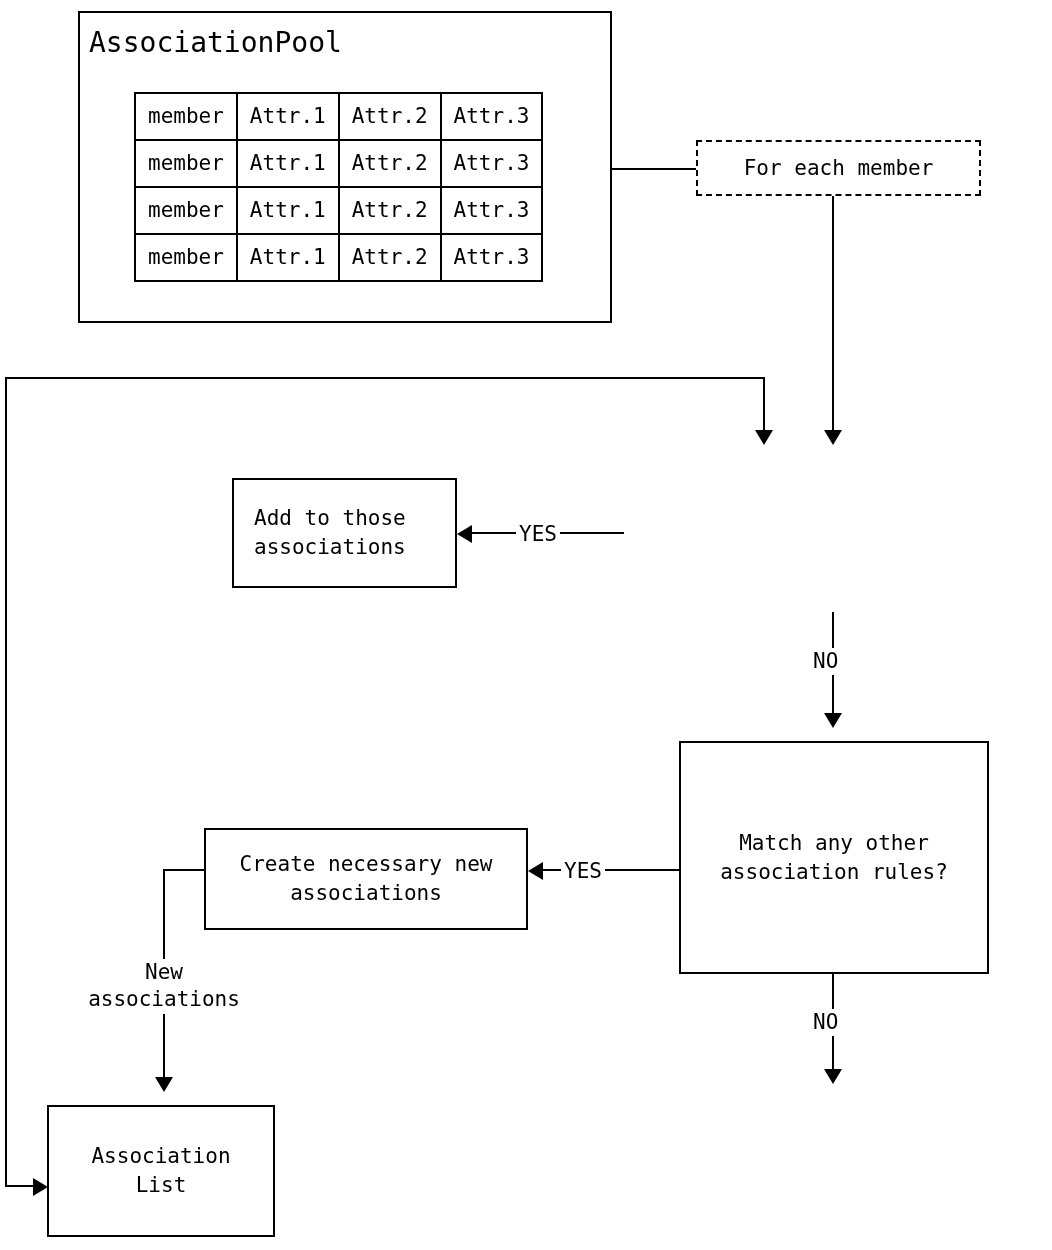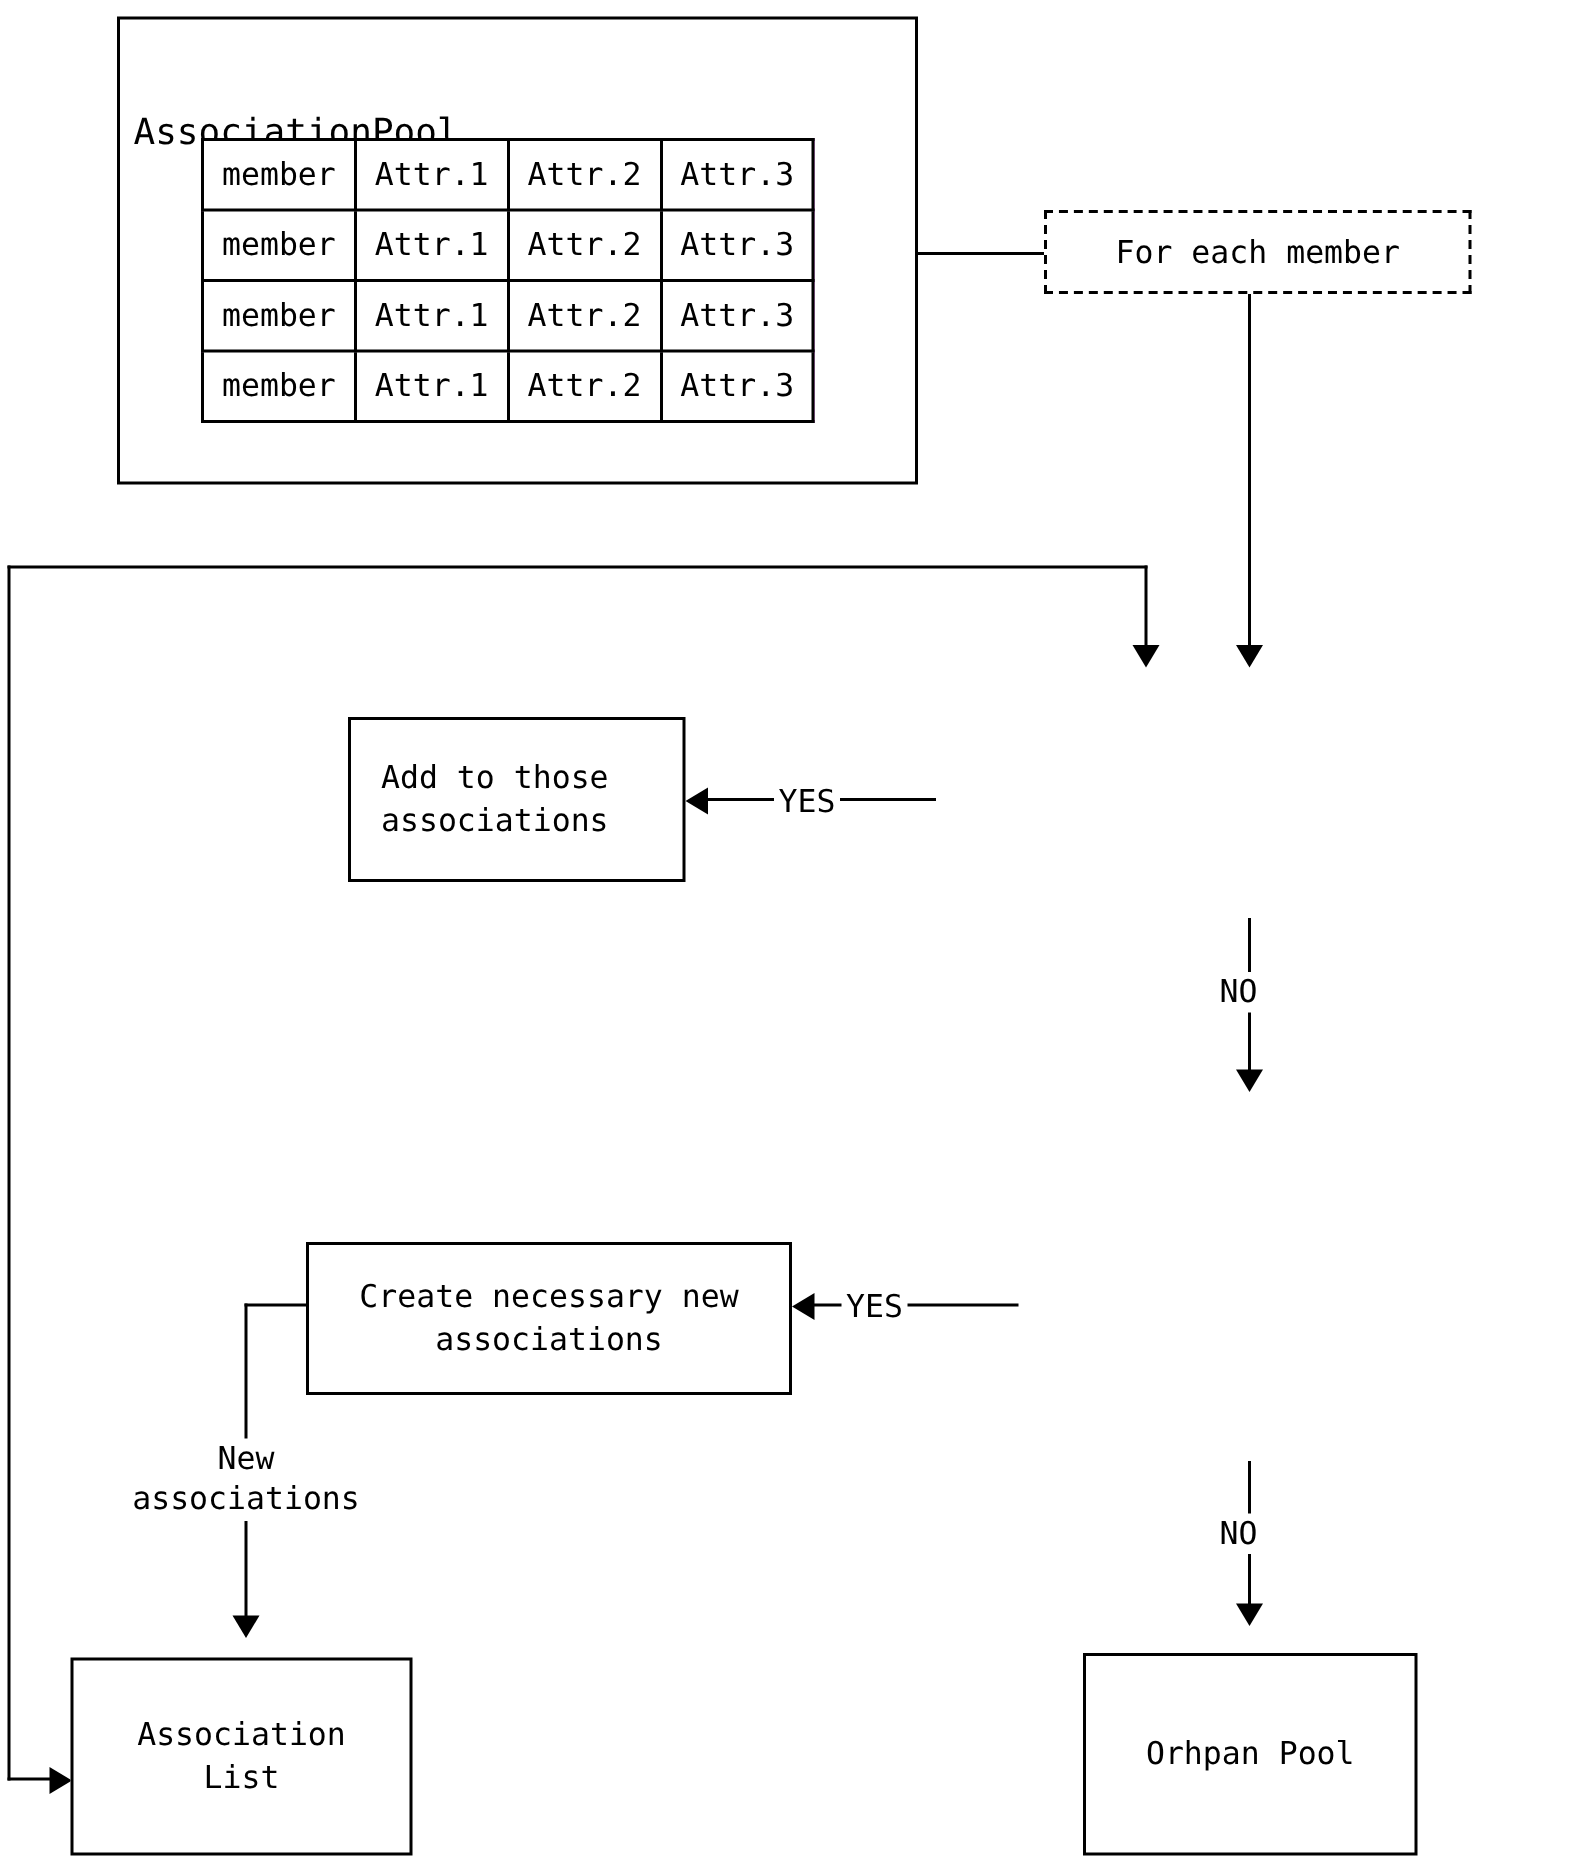"AssociationPool" .pool-title { font-size: 24px -> 28px; margin-top: 48px -> none }
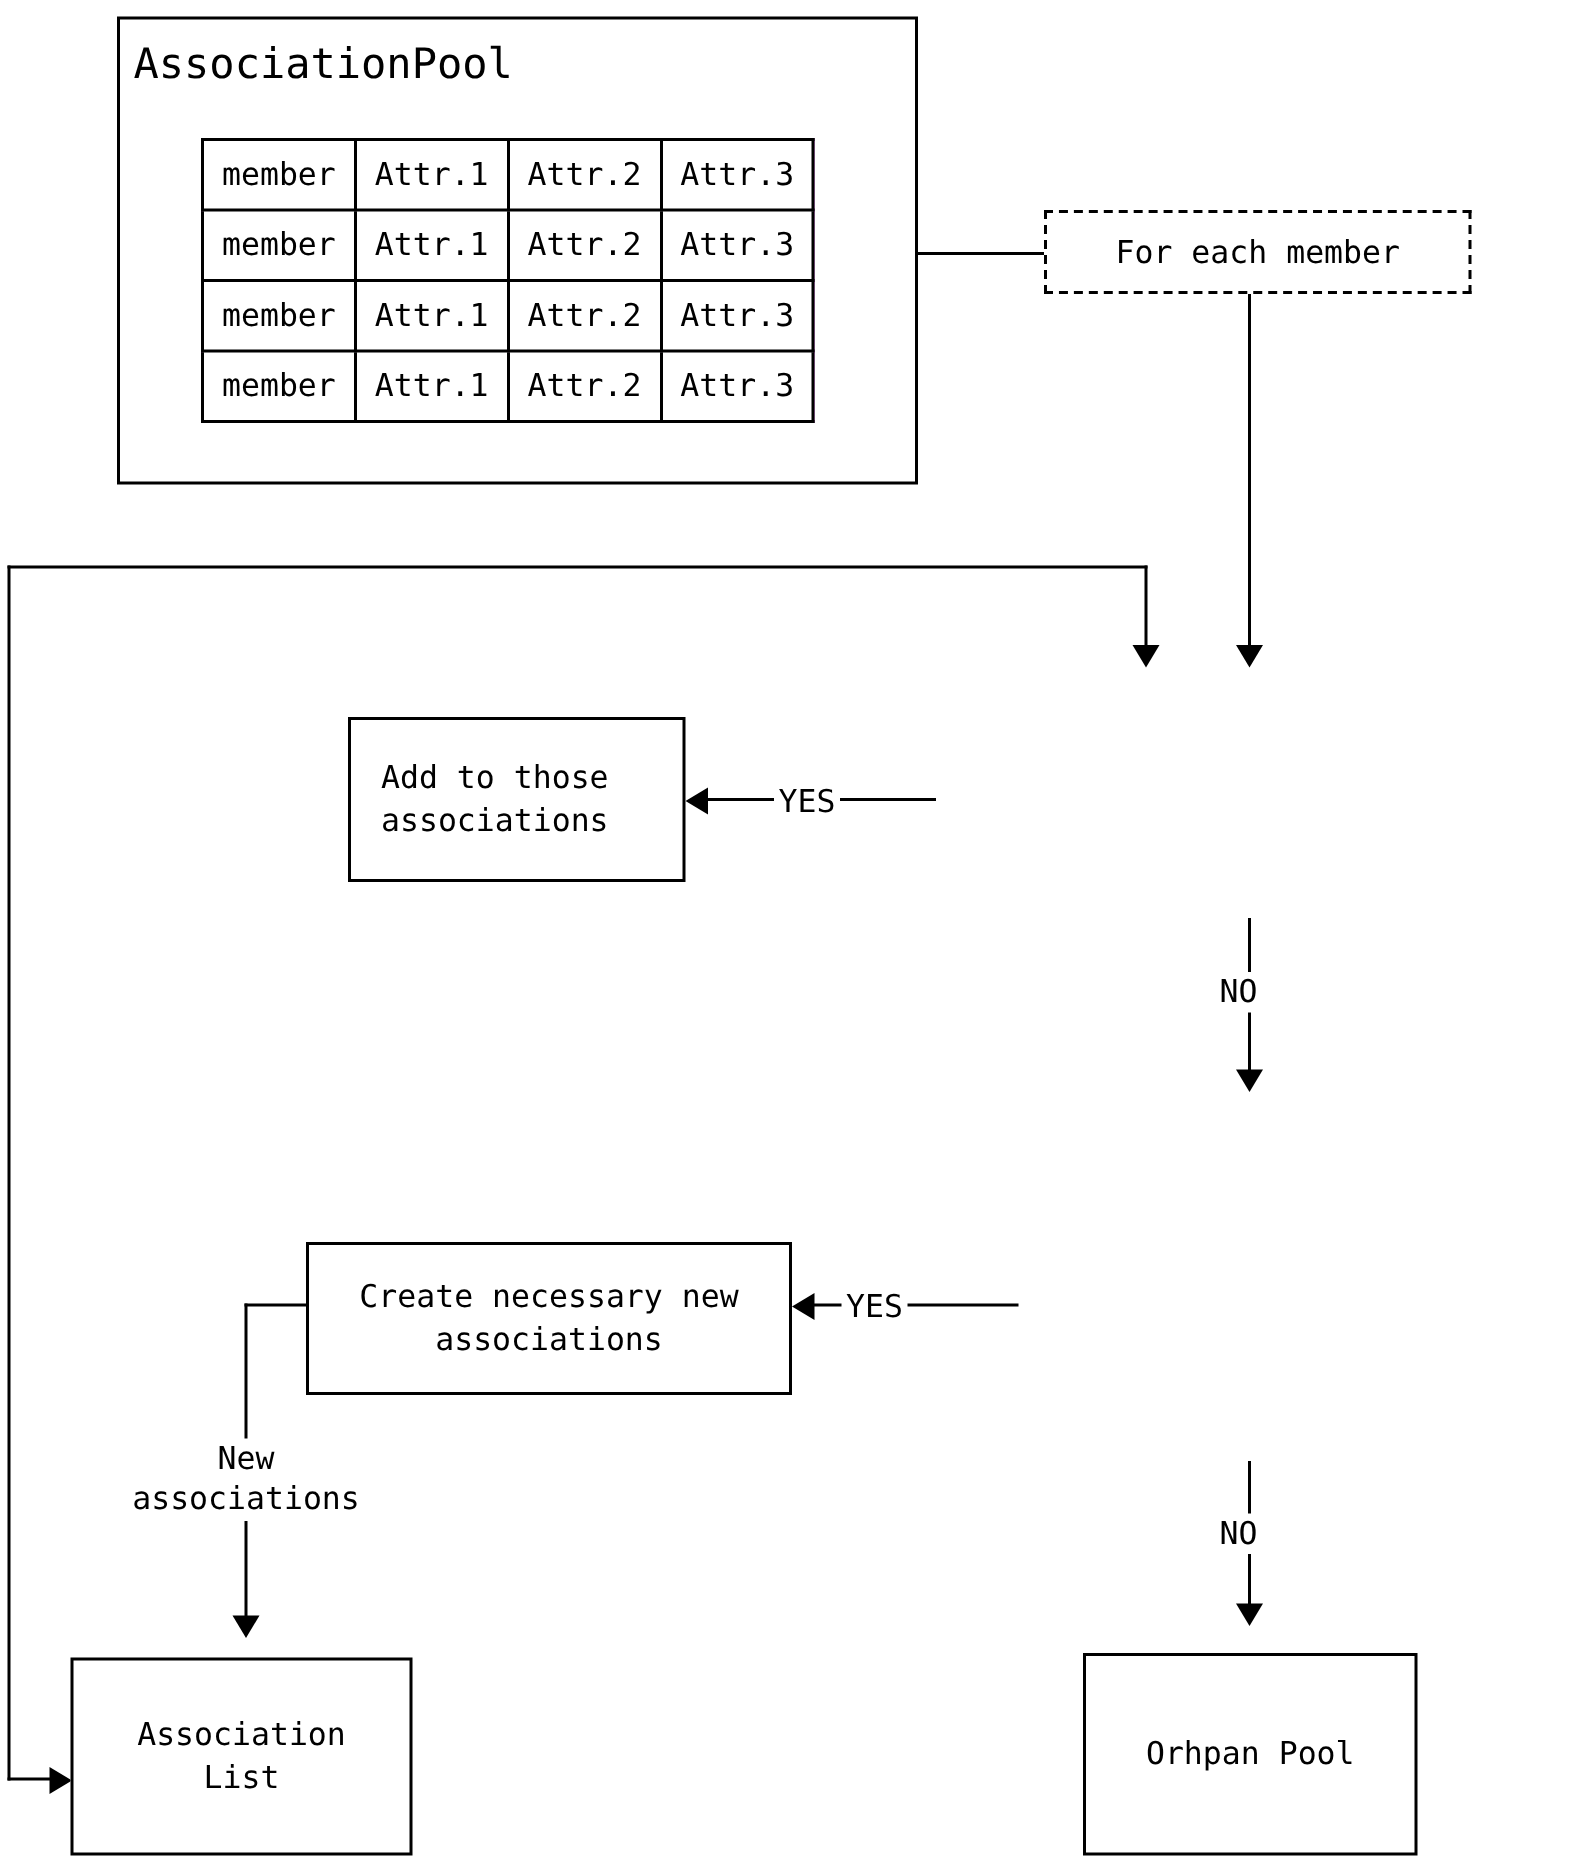"Match any other" div.box { html: none -> <div> <span>Match any other association rules?</span> </div> }
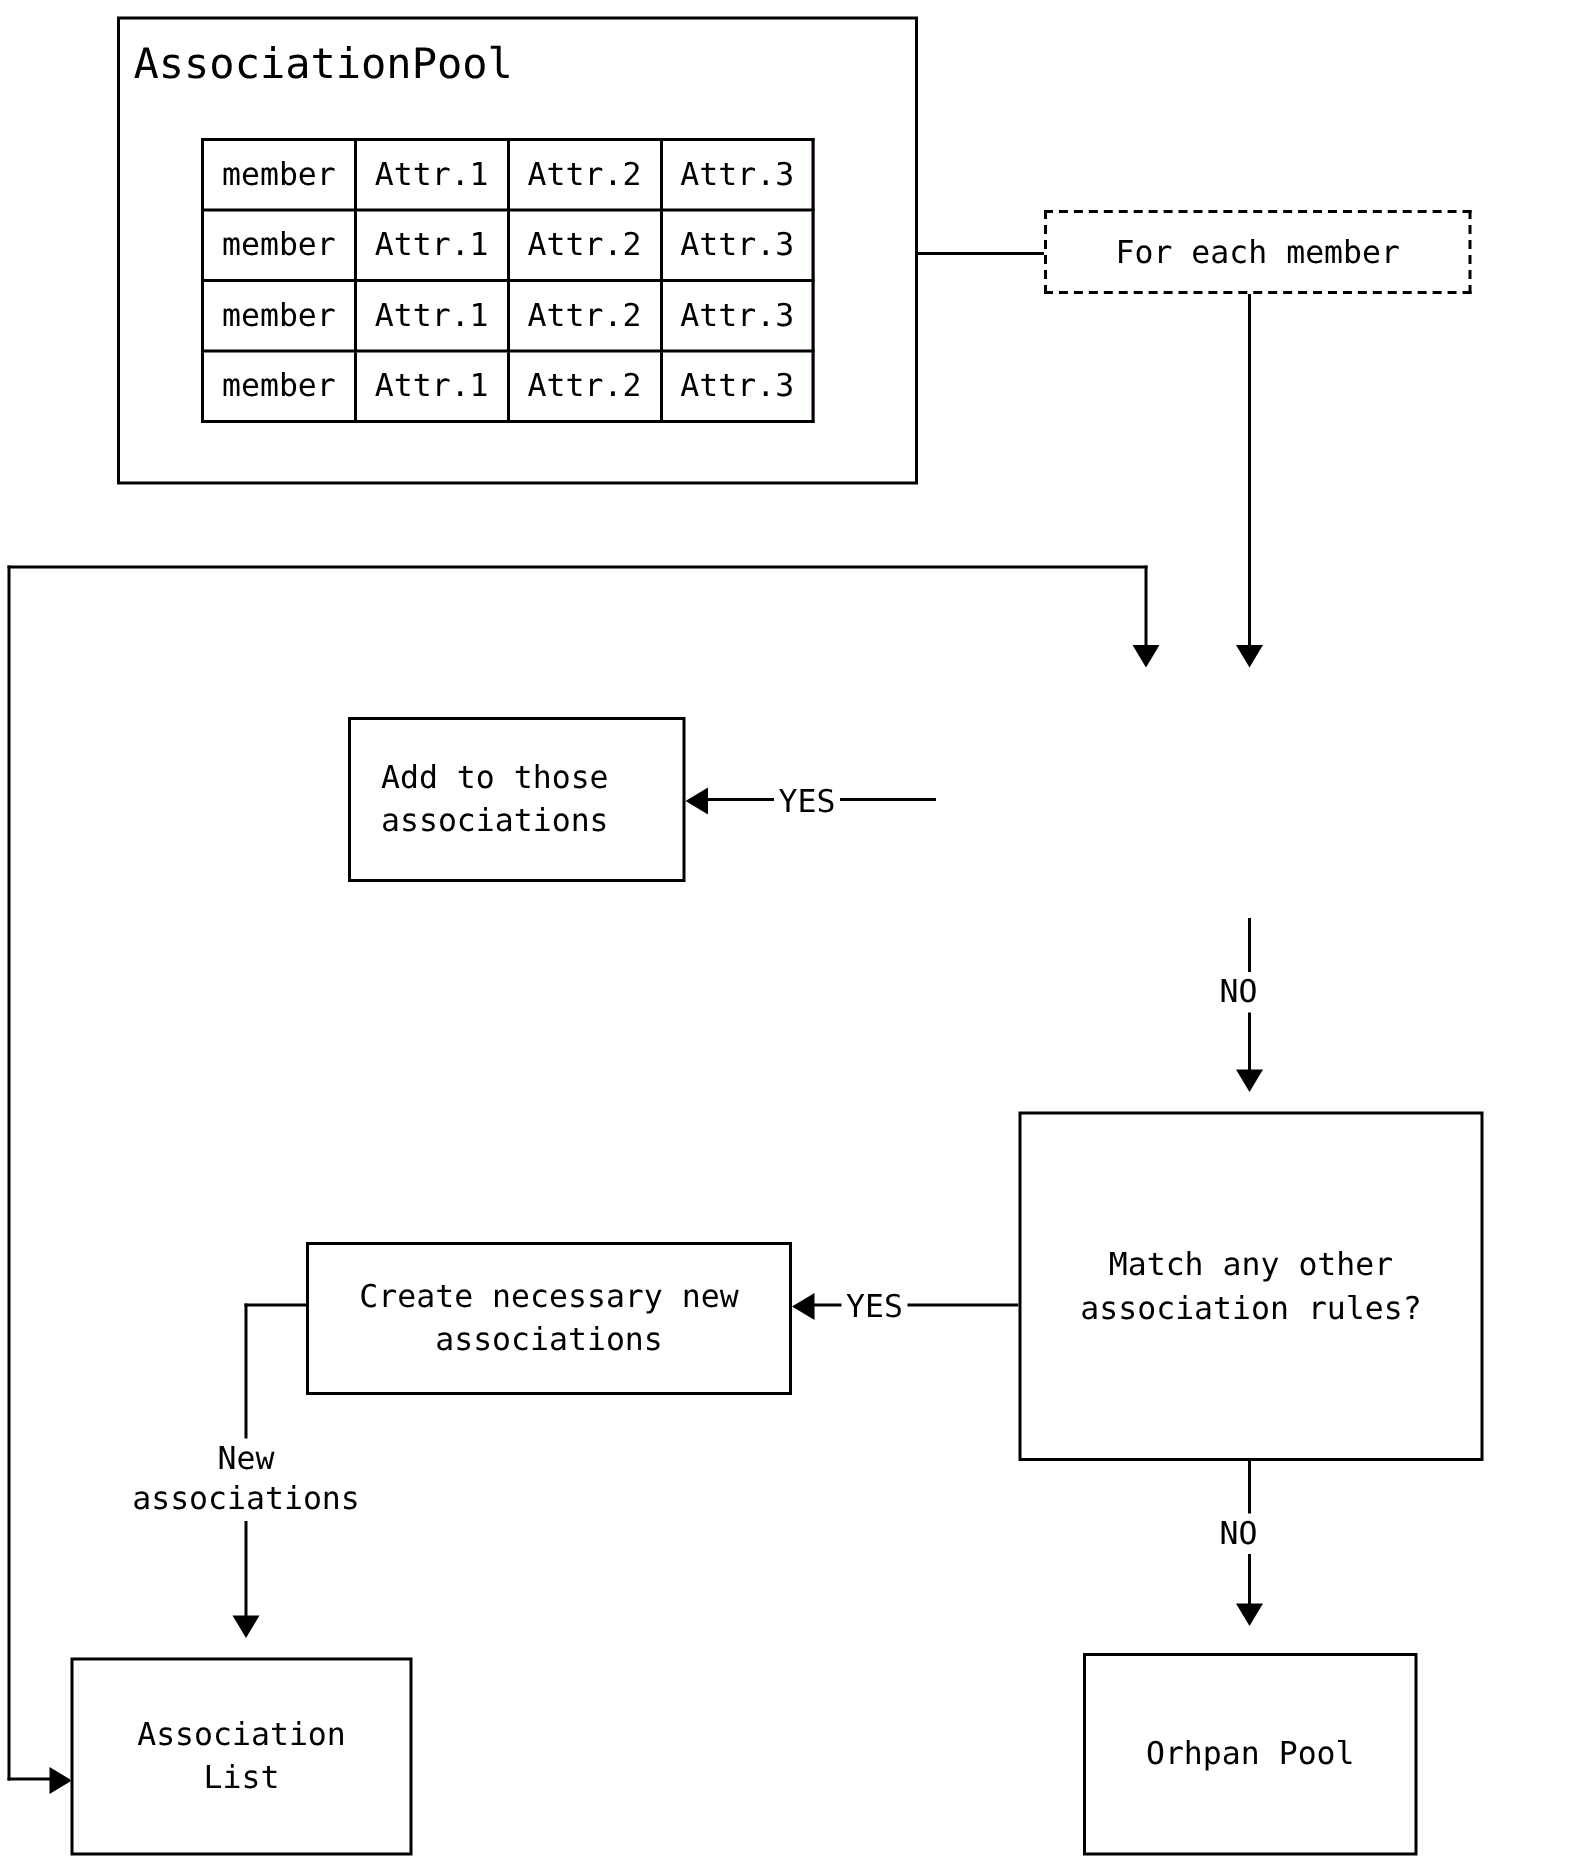"Orhpan Pool" div.box { html: <div> <span>Orhpan Pool</span> </div> -> none }
